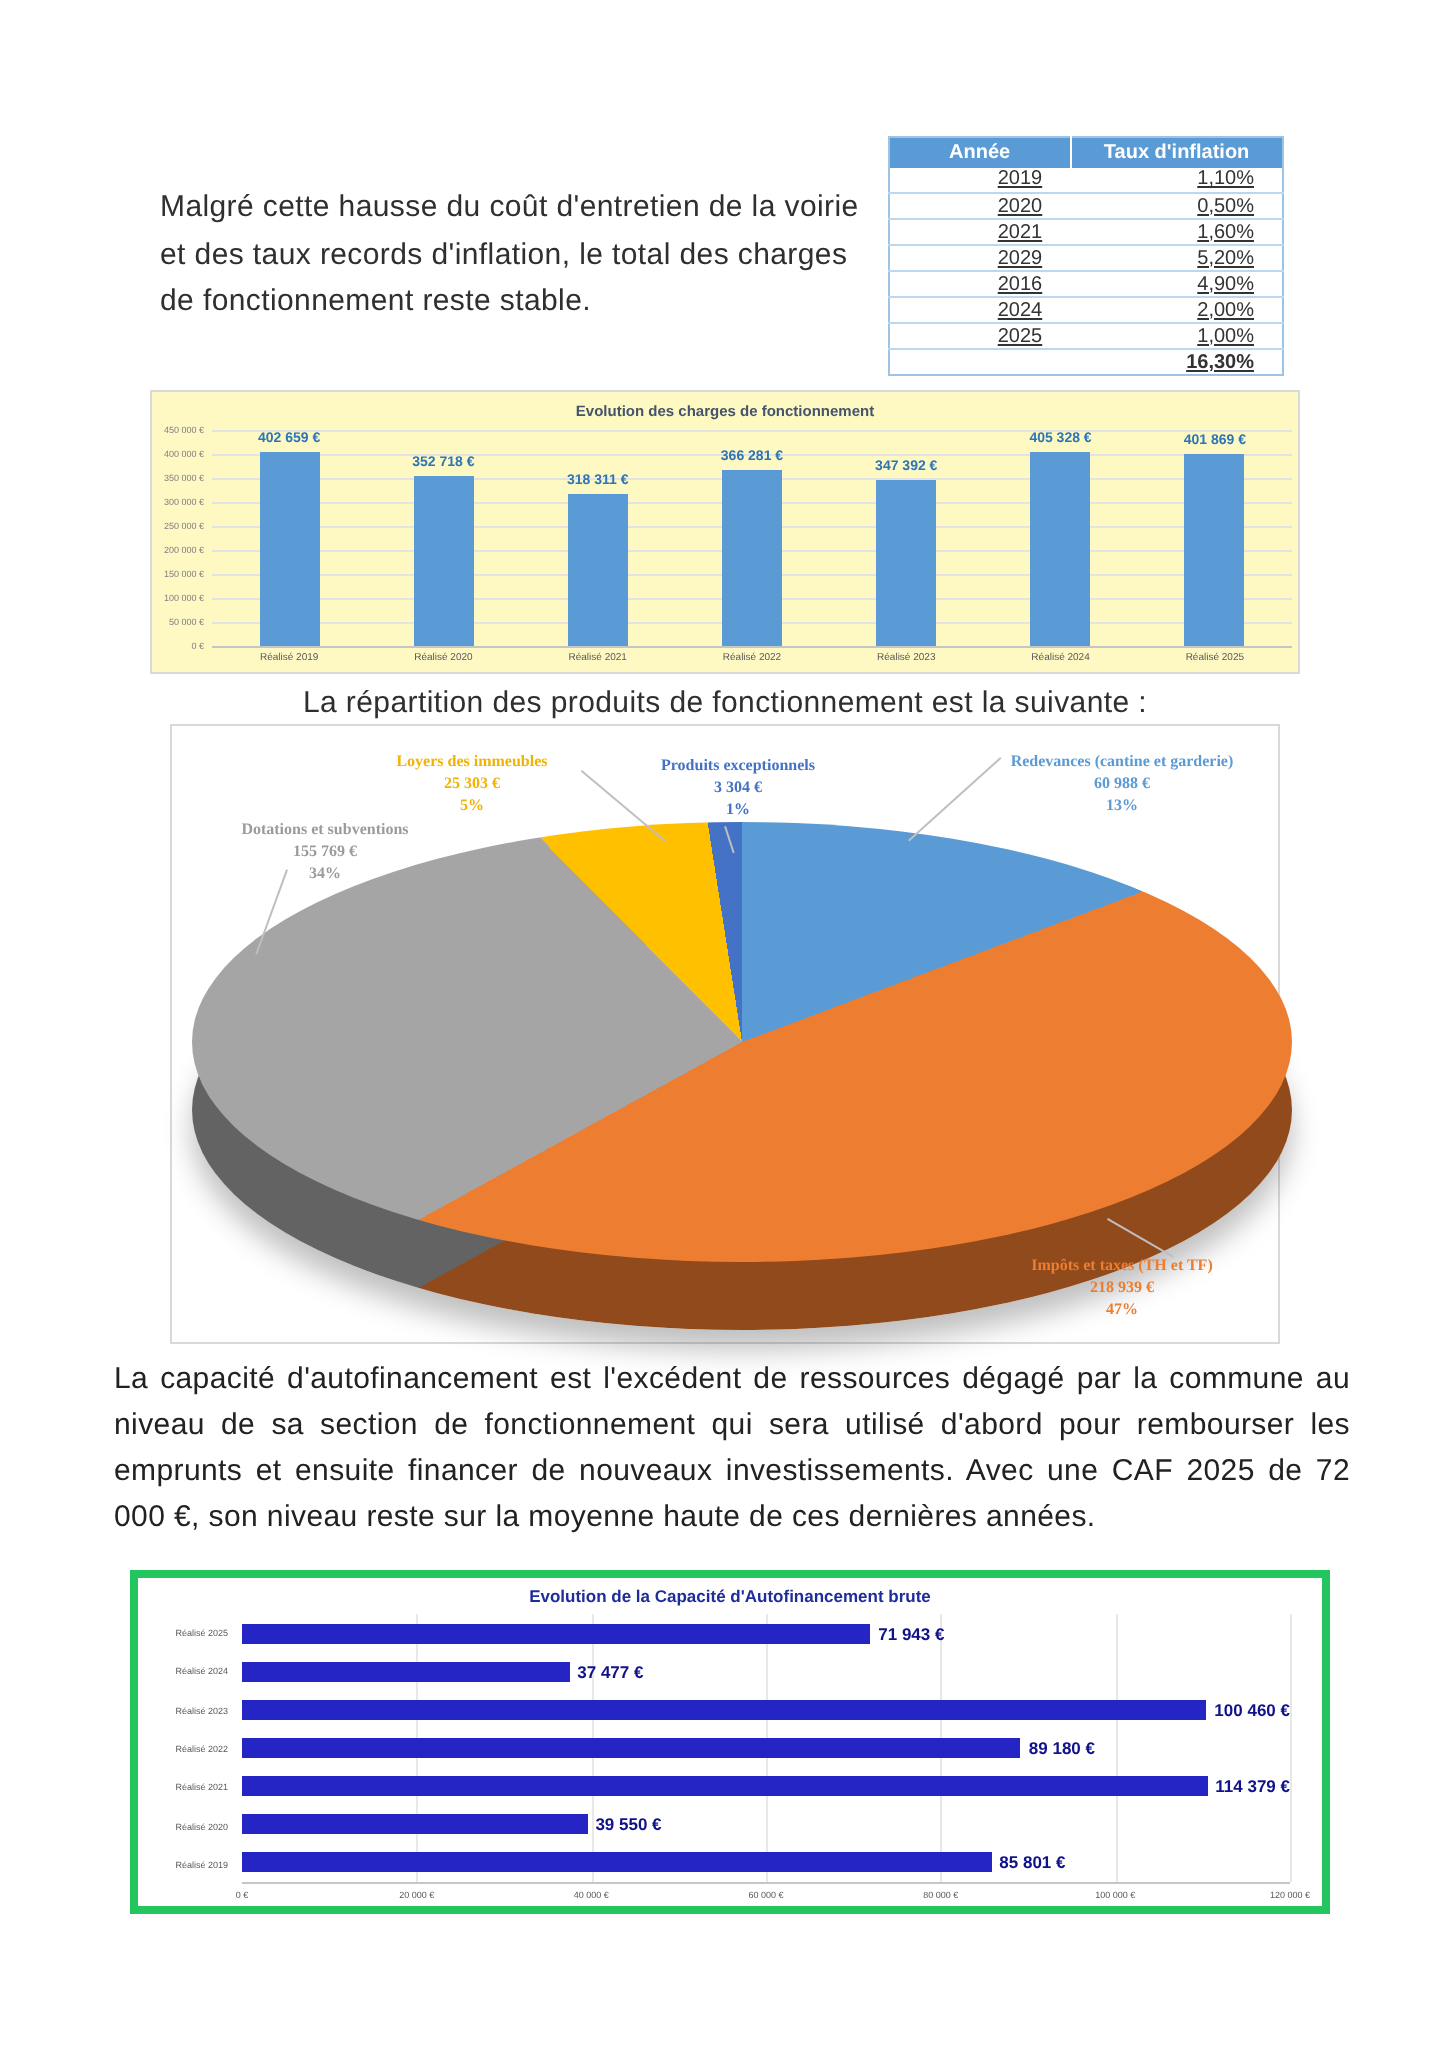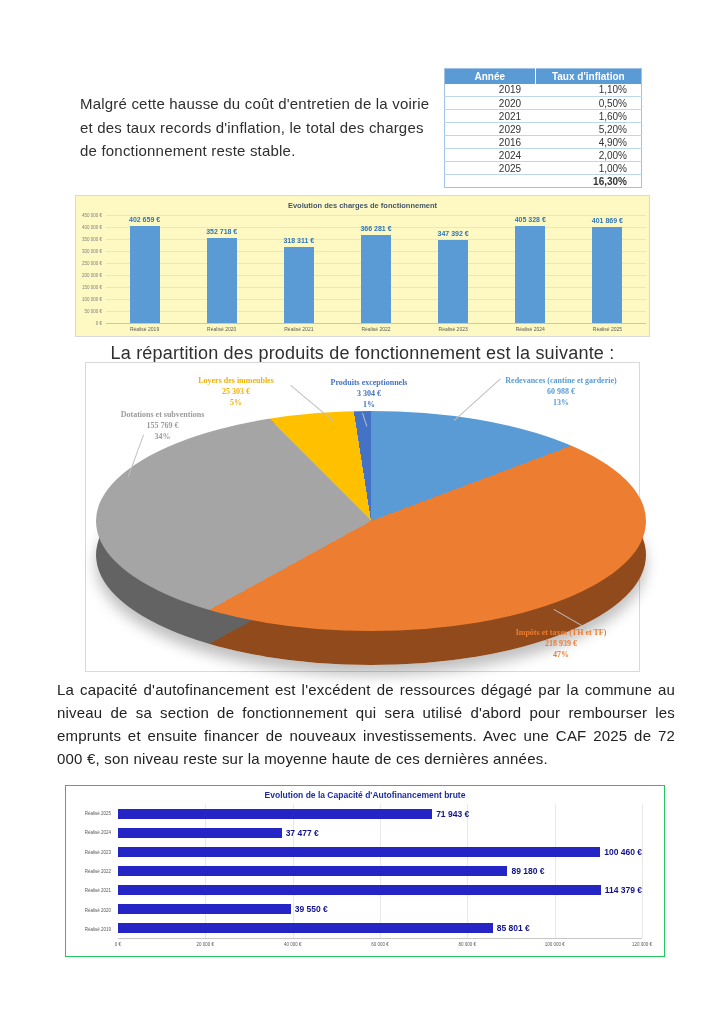"2019" .inflation-table td { text-decoration: none -> underline }
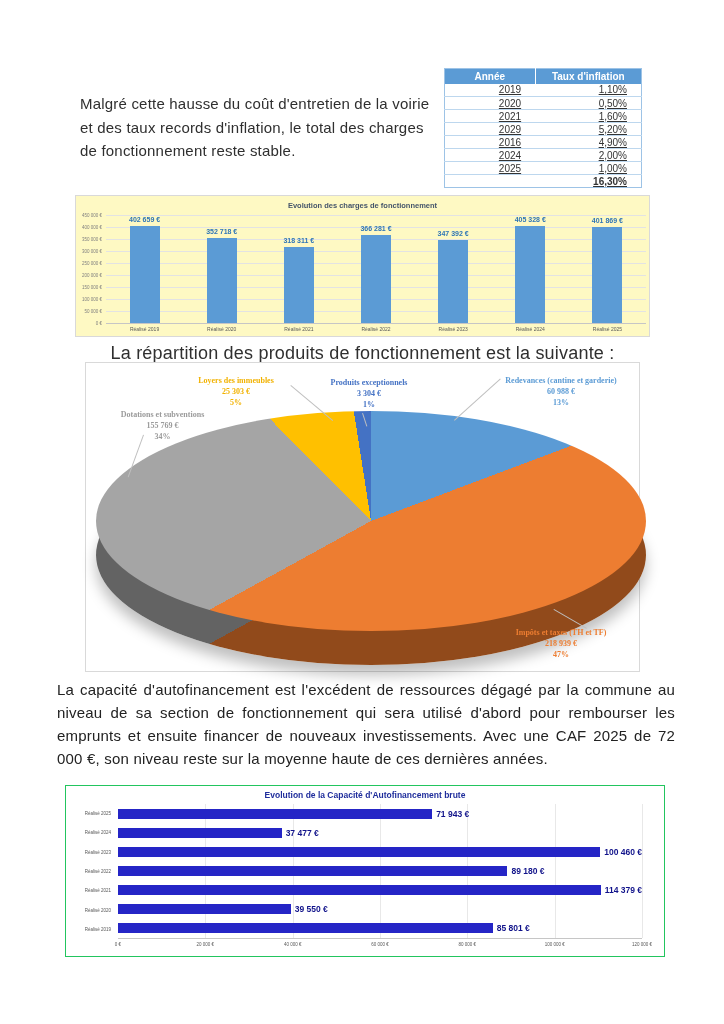"La répartition des produits de" .repartition-line { font-size: 18px -> 15px }
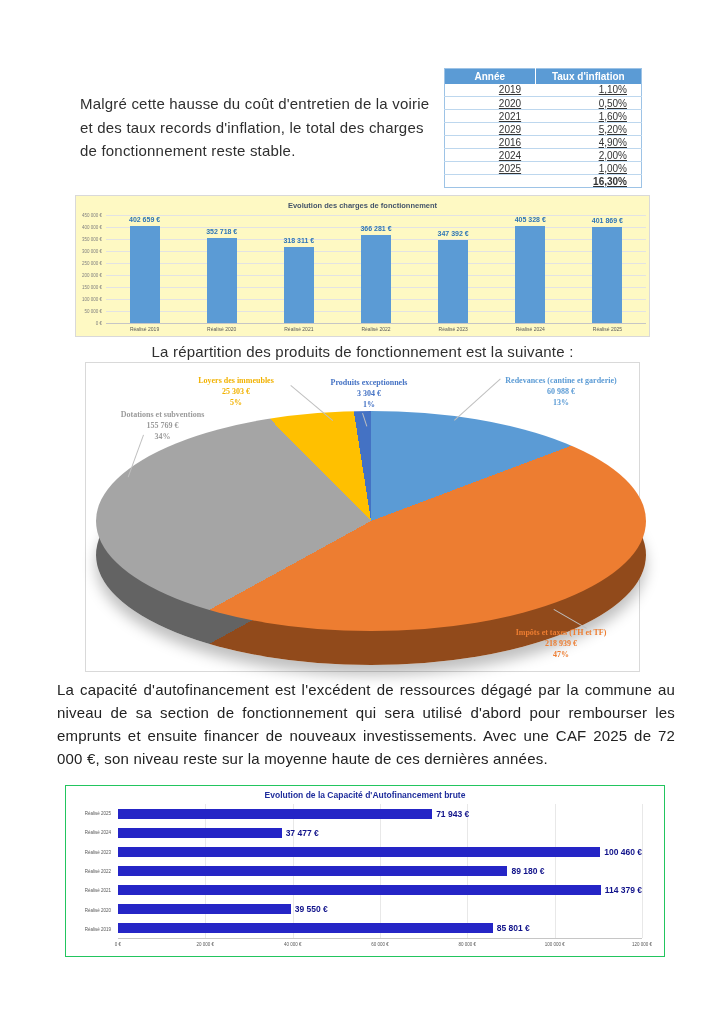"Evolution de la Capacité" .chart3 { border: 1px solid #22c55e -> 4px solid #22c55e }
